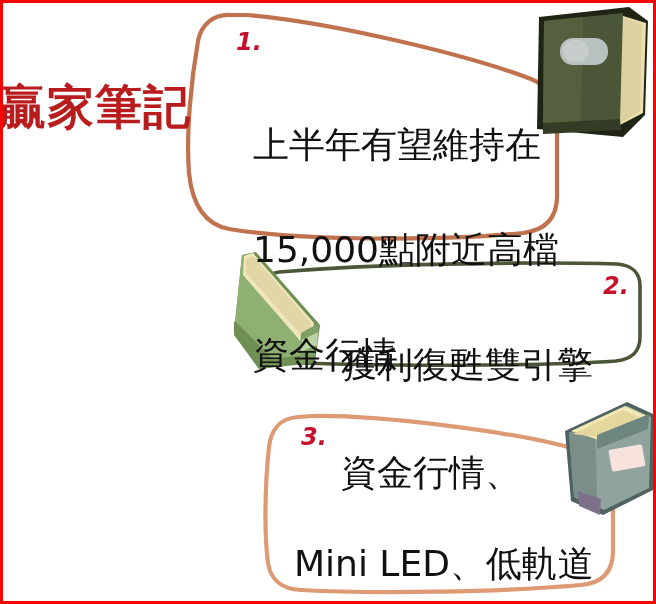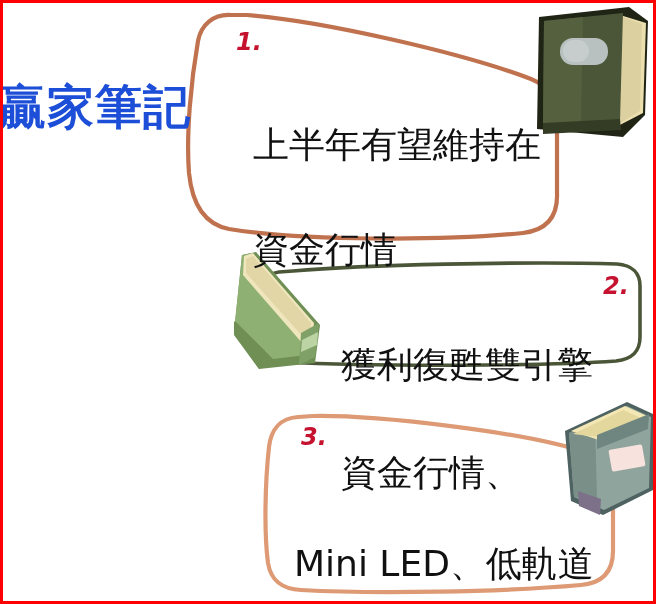"贏家筆記" .page-title { color: #1d4ed8 -> #b91c1c }
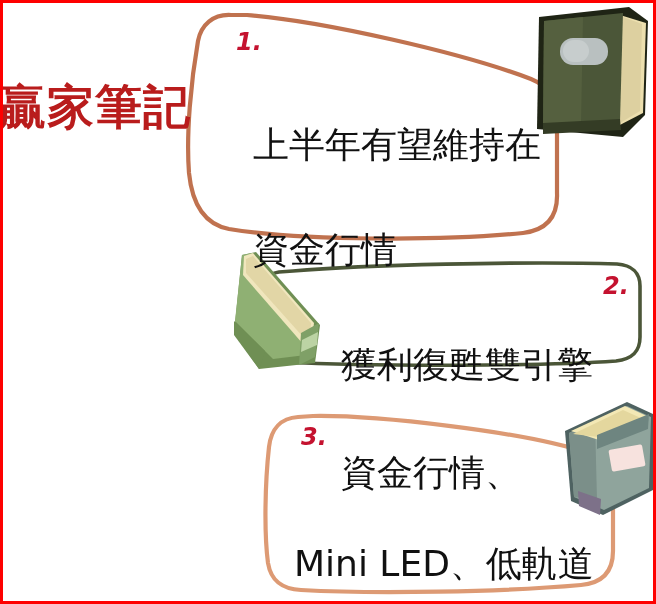"15,000點附近高檔" div { html: none -> <div>15,000點附近高檔</div> }
